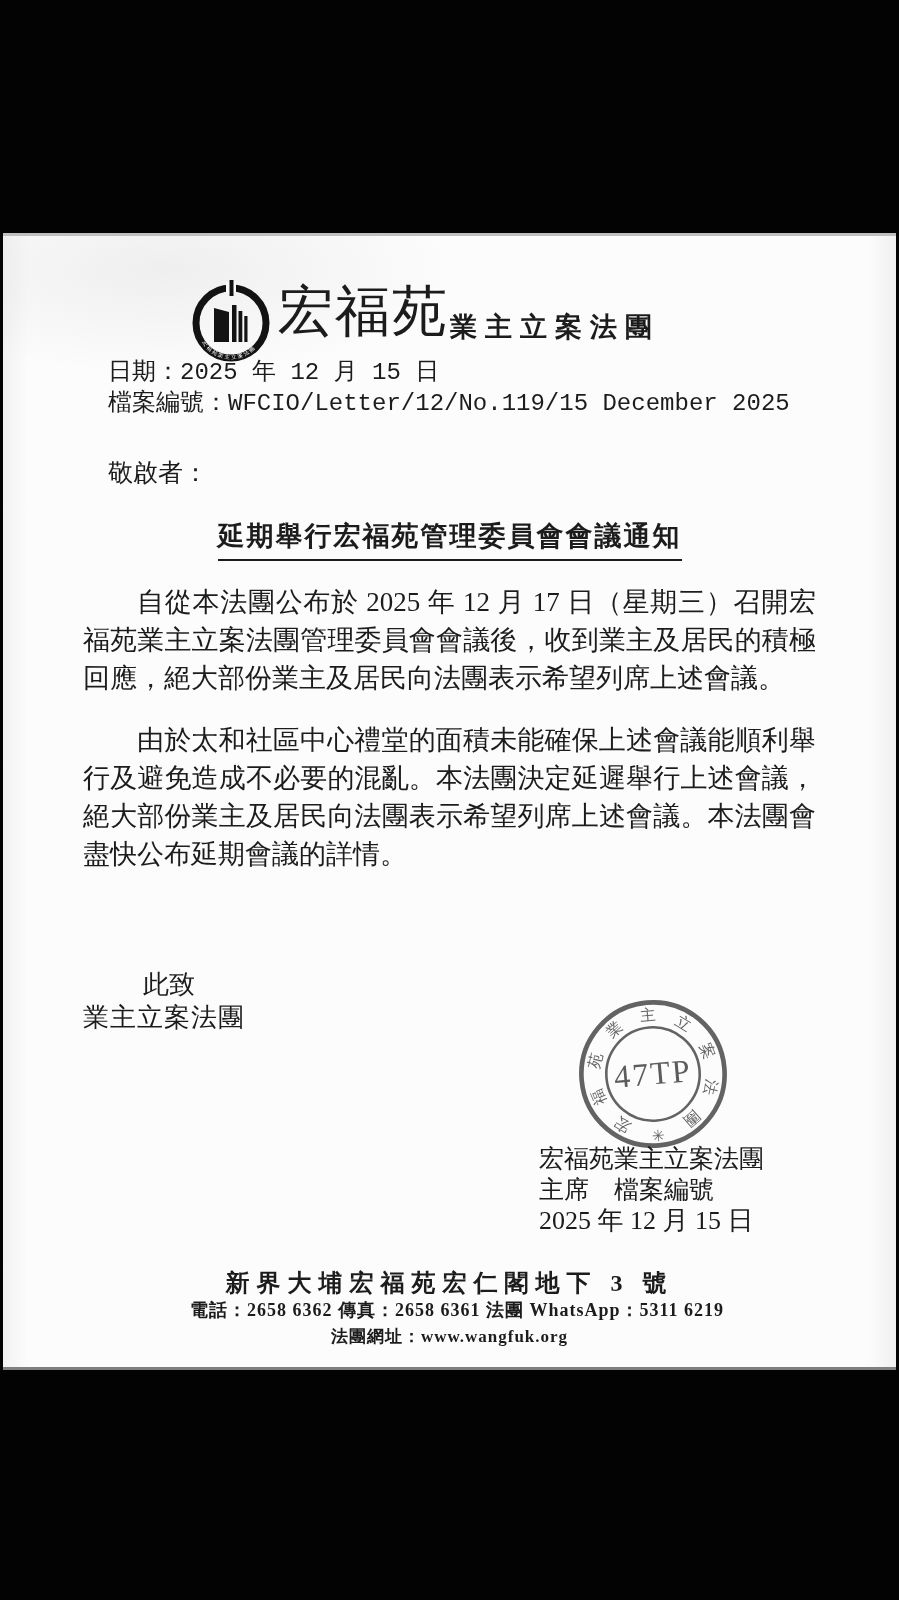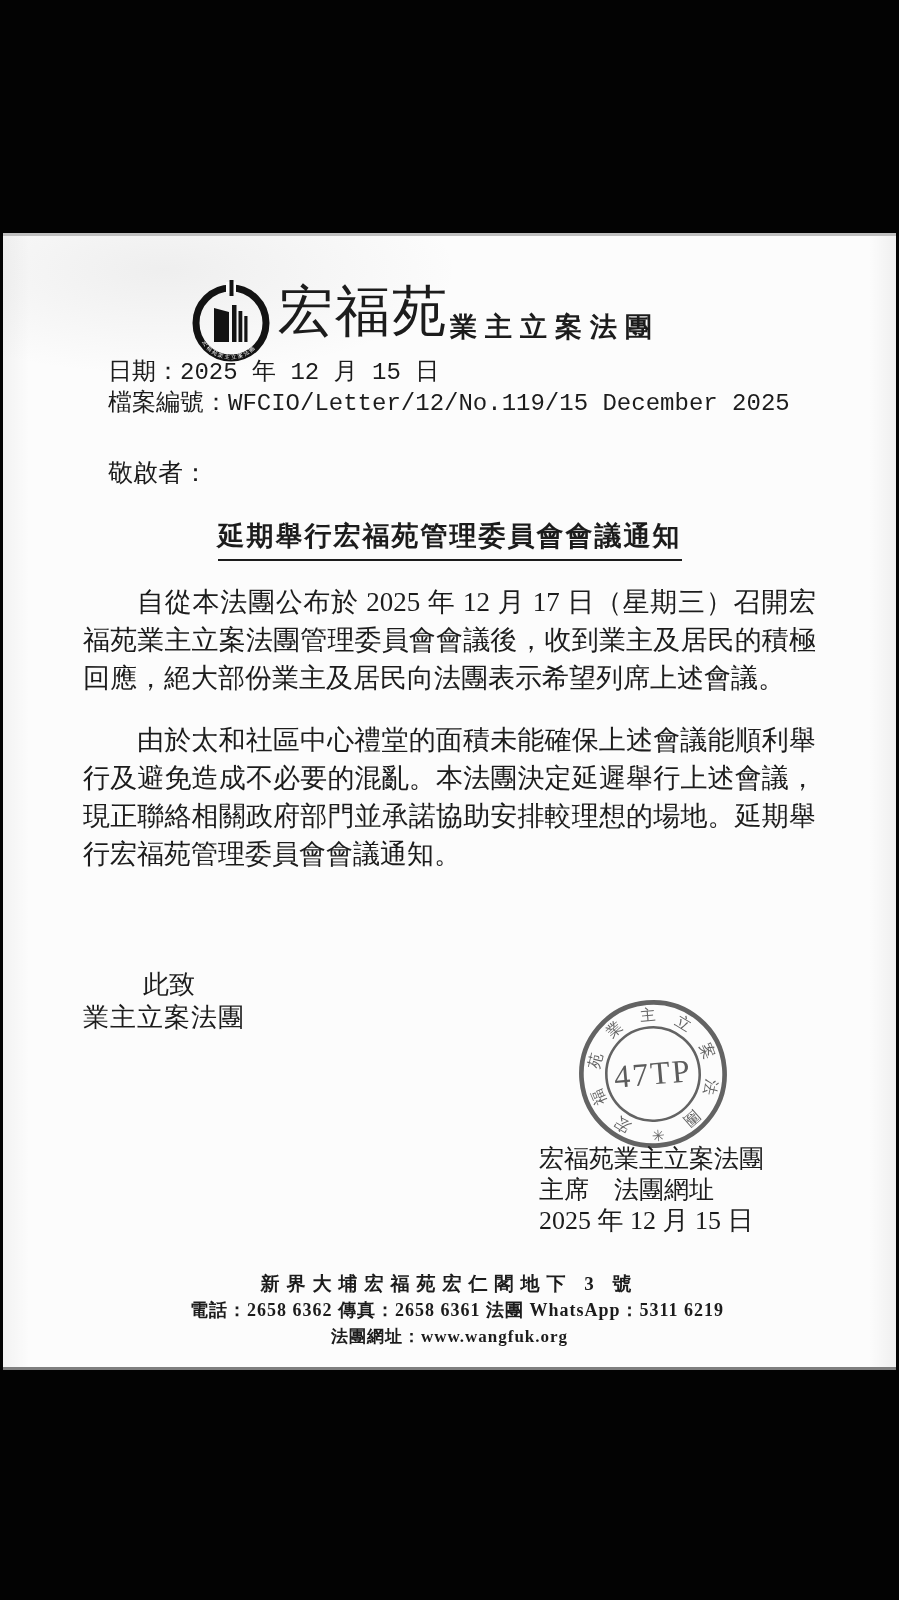"由於太和社區中心禮堂的面積未能確保上述會議能順利舉行及避免造成不必要的混亂。本法" p.abs { text: 現正聯絡相關政府部門並承諾協助安排較理想的場地。延期舉行宏福苑管理委員會會議通知 -> 絕大部份業主及居民向法團表示希望列席上述會議。本法團會盡快公布延期會議的詳情 }
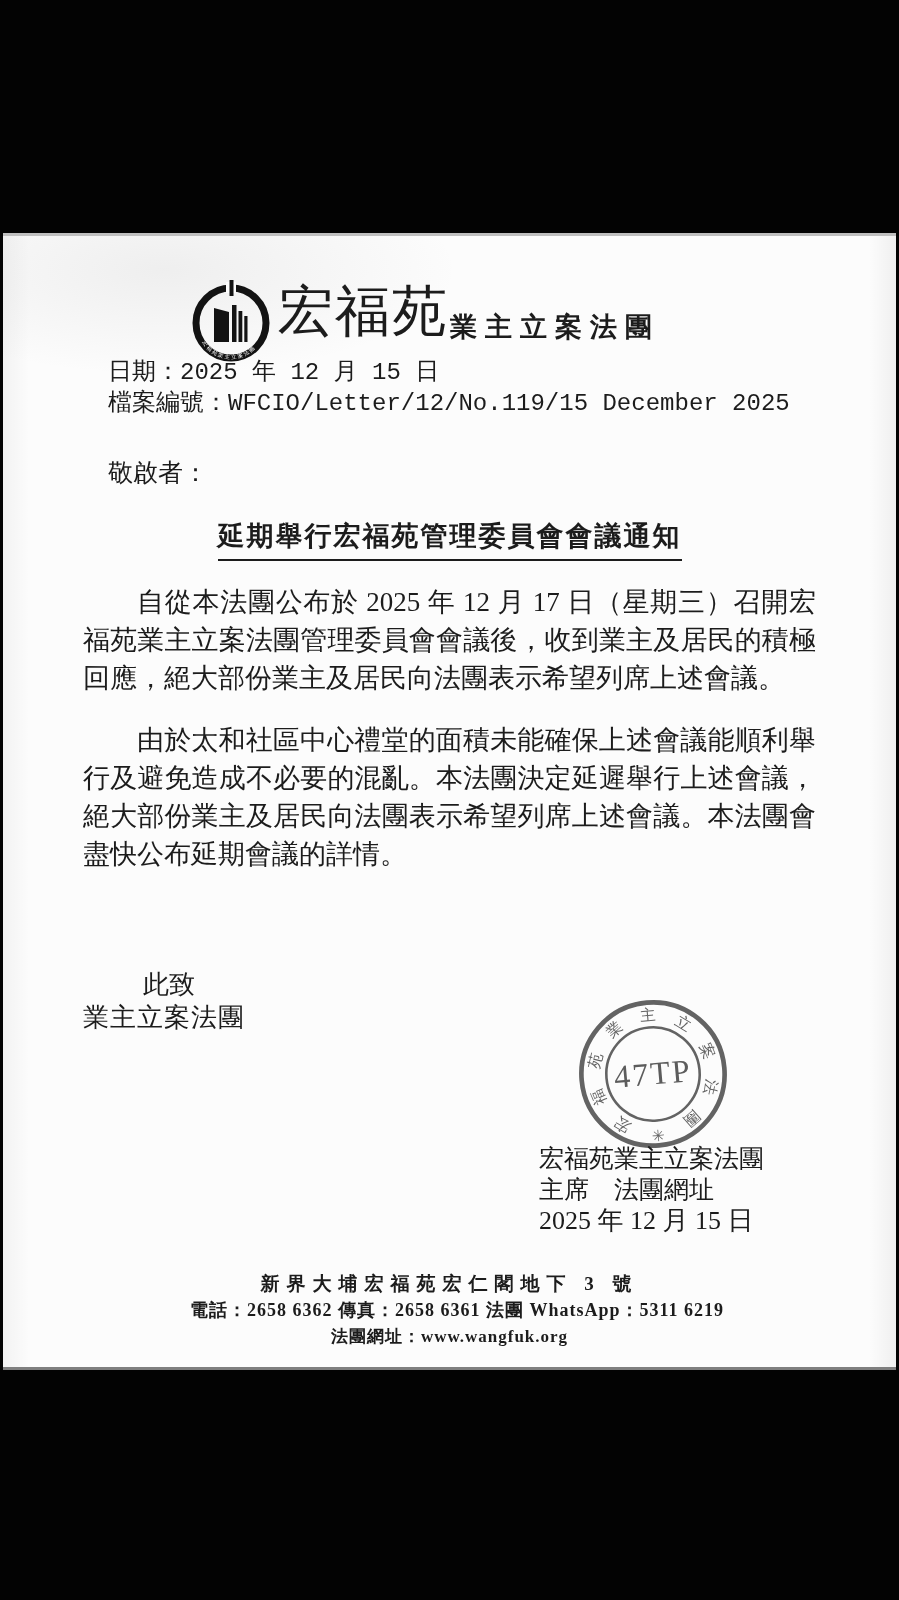"主席 法團網址" div.sig-line { text: 法團網址 -> 檔案編號 }
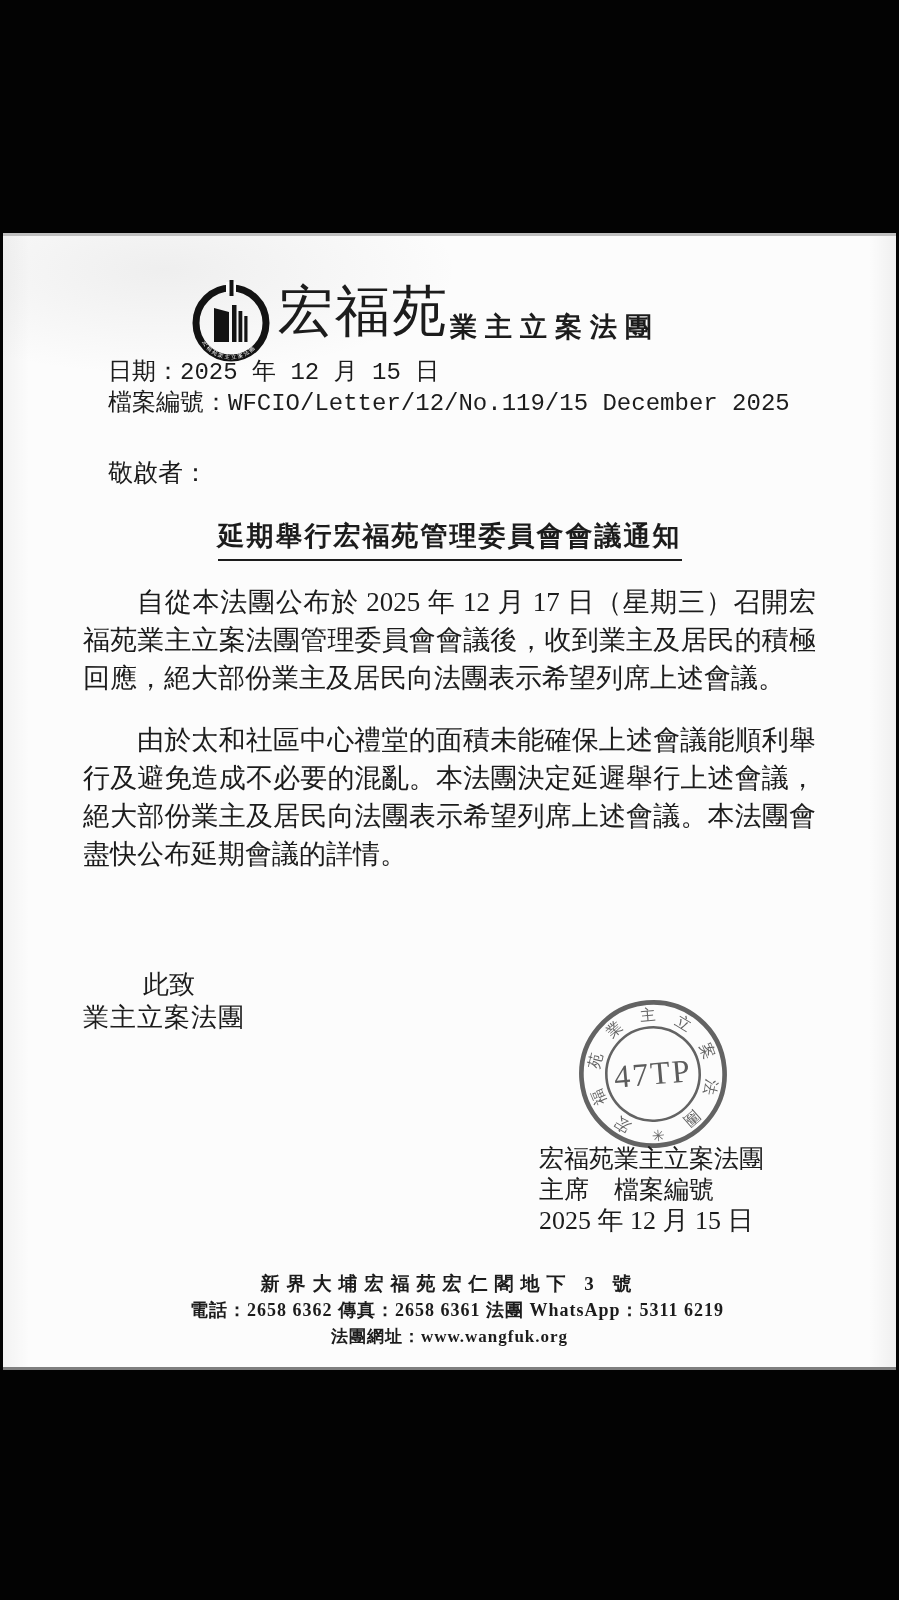"新界大埔宏福苑宏仁閣地下 3 號" .footer-line-1 { font-size: 19px -> 24px }
